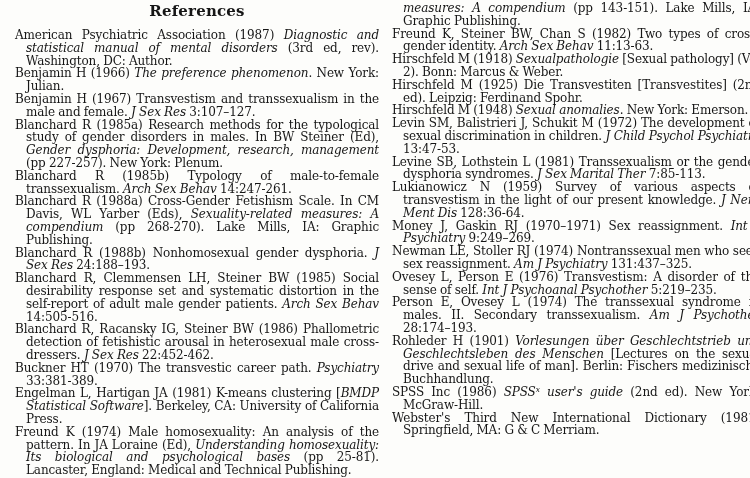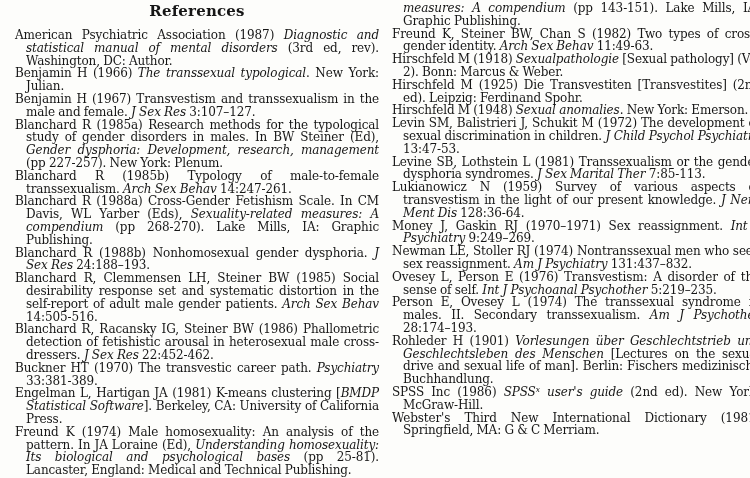"11:49-63." span.seg { text: 11:49-63 -> 11:13-63 }
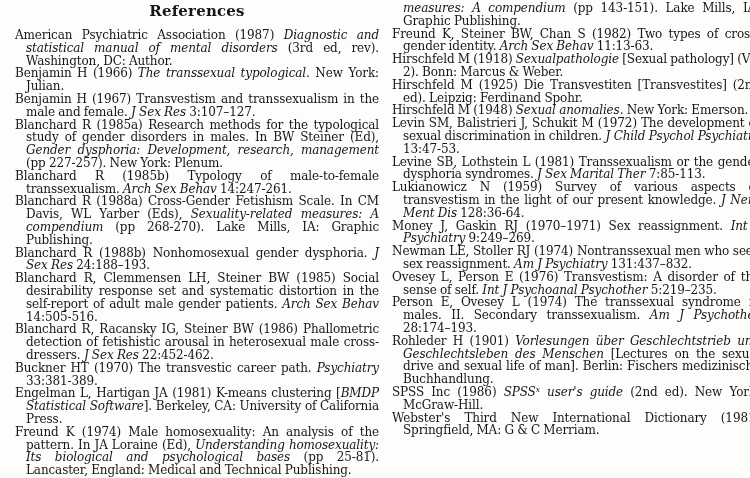"The transsexual typological" span.seg { text: transsexual typological -> preference phenomenon }
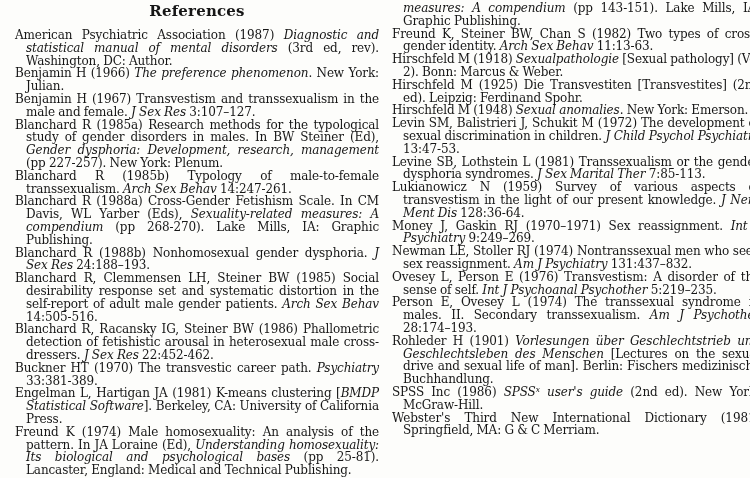"131:437–832." span.seg { text: 832 -> 325 }
